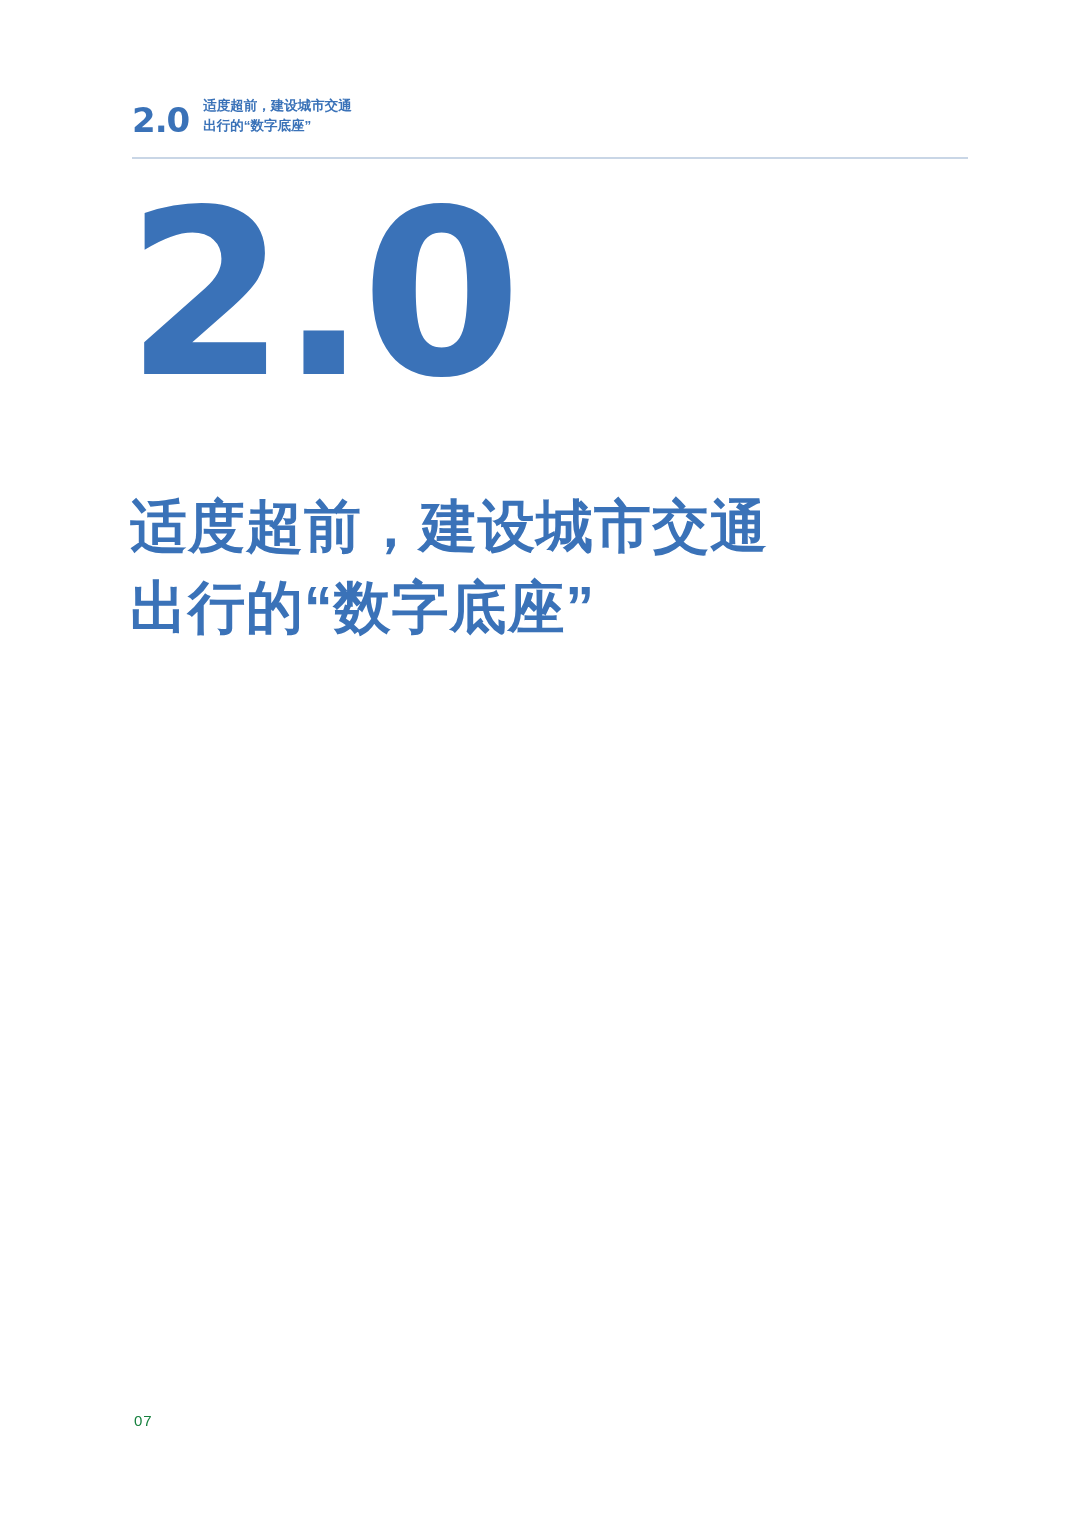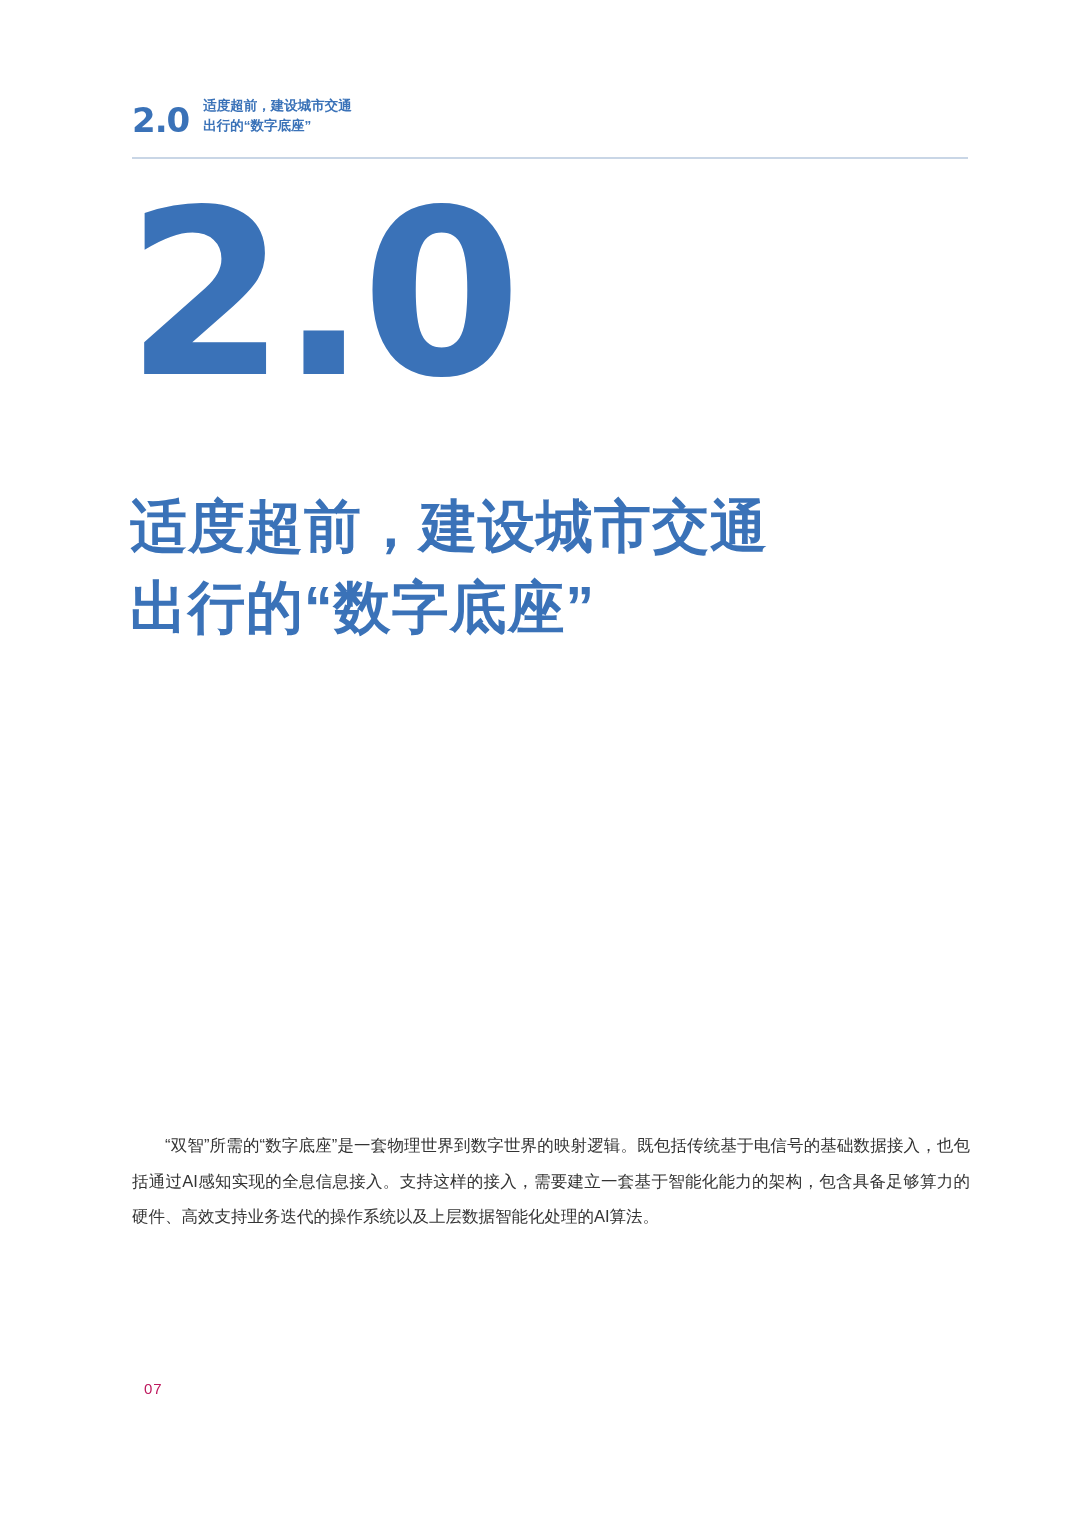"“双智”所需的“数字底座”是一套物理世界到数字世界的映射逻辑。既包括传统基于电信" p.para { html: <p>“双智”所需的“数字底座”是一套物理世界到数字世界的映射逻辑。既包括传统基于电信号的基础数据接入，也包括通过AI感知实现的全息信息接入。支持这样的接入，需要建立一套基于智能化能力的架构，包含具备足够算力的硬件、高效支持业务迭代的操作系统以及上层数据智能化处理的AI算法。</p> -> none }
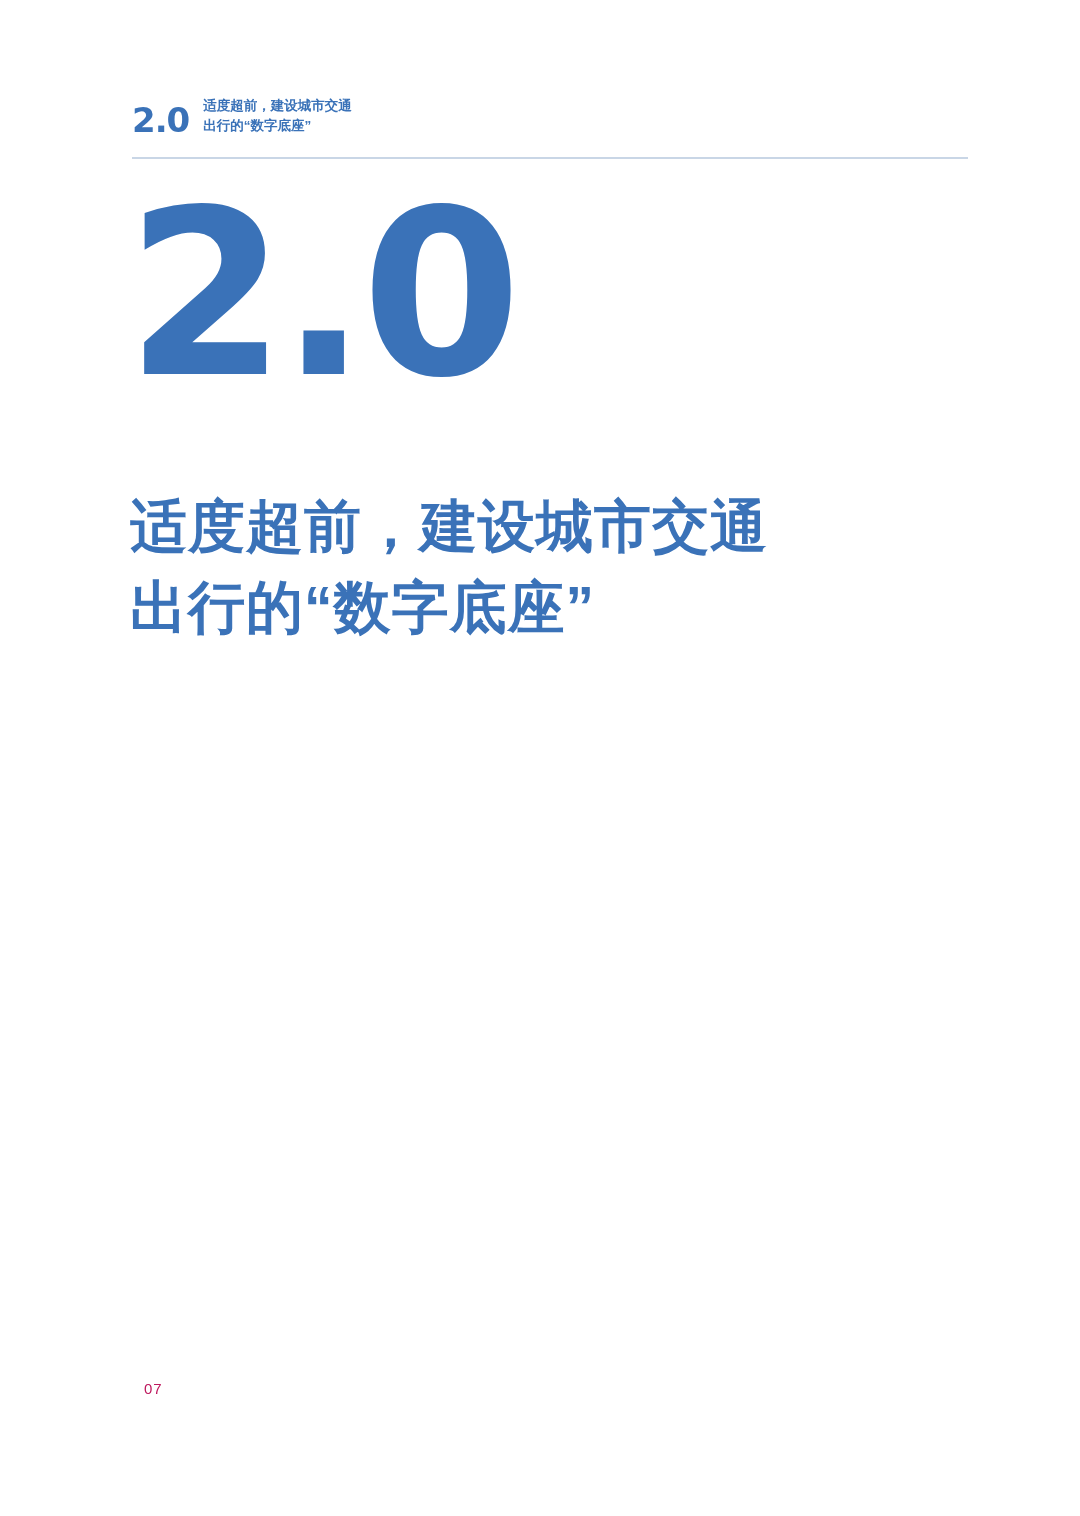"07" .folio { color: #be185d -> #15803d; margin-left: 10px -> none; top: 1380px -> 1412px }
